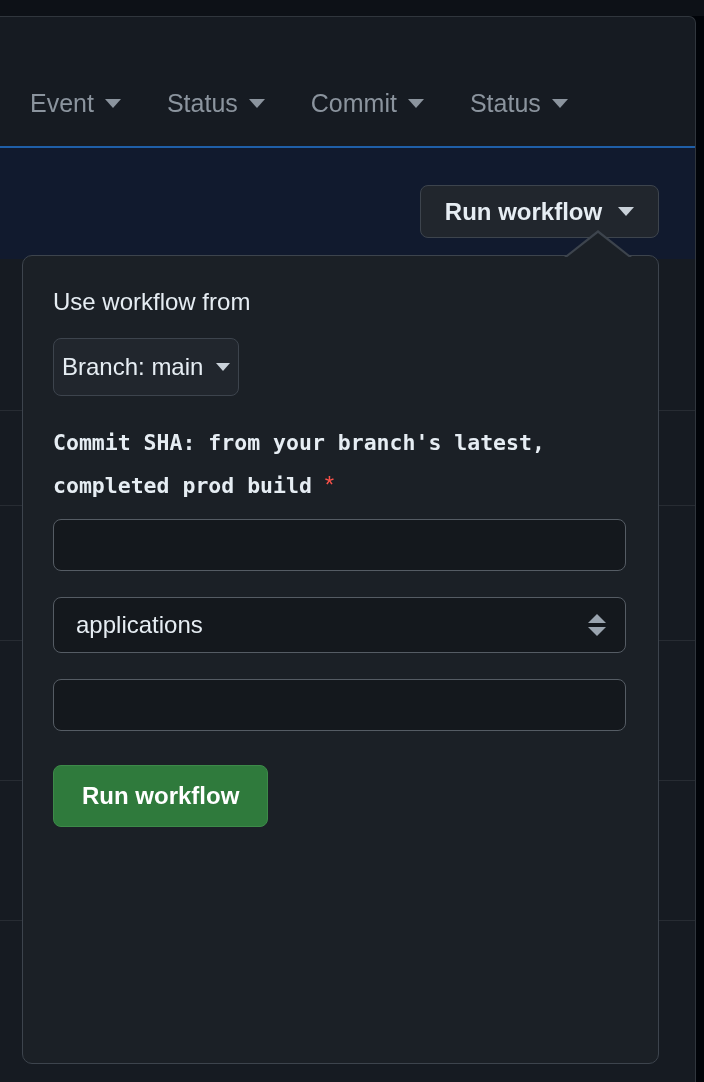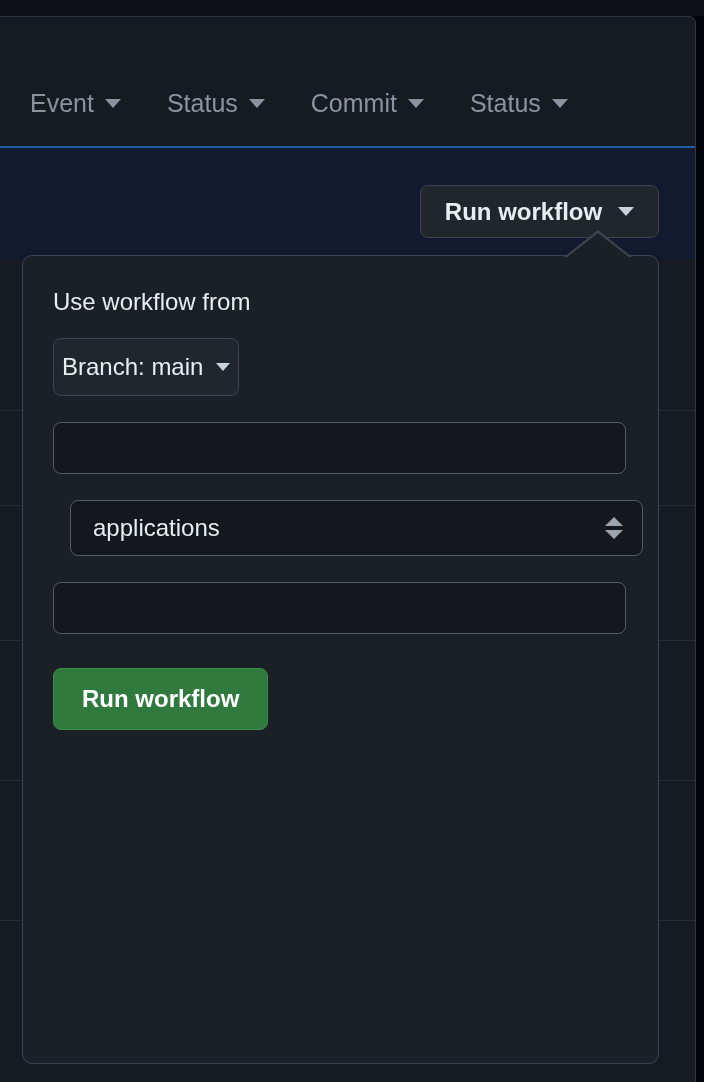"Commit SHA: from your branch's" div.field-label { html: none -> <div><span>Commit SHA: from your branch's latest, completed prod build</span> <span>*</span></div> }
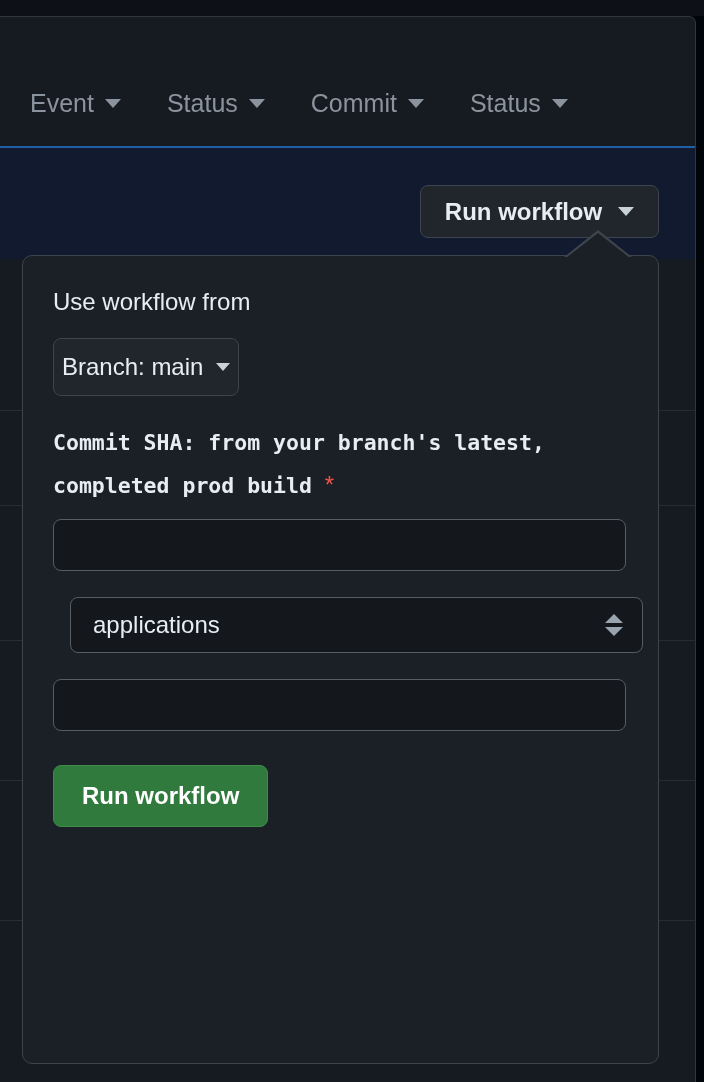"applications" .select-wrap { margin-left: 17px -> 0 }
